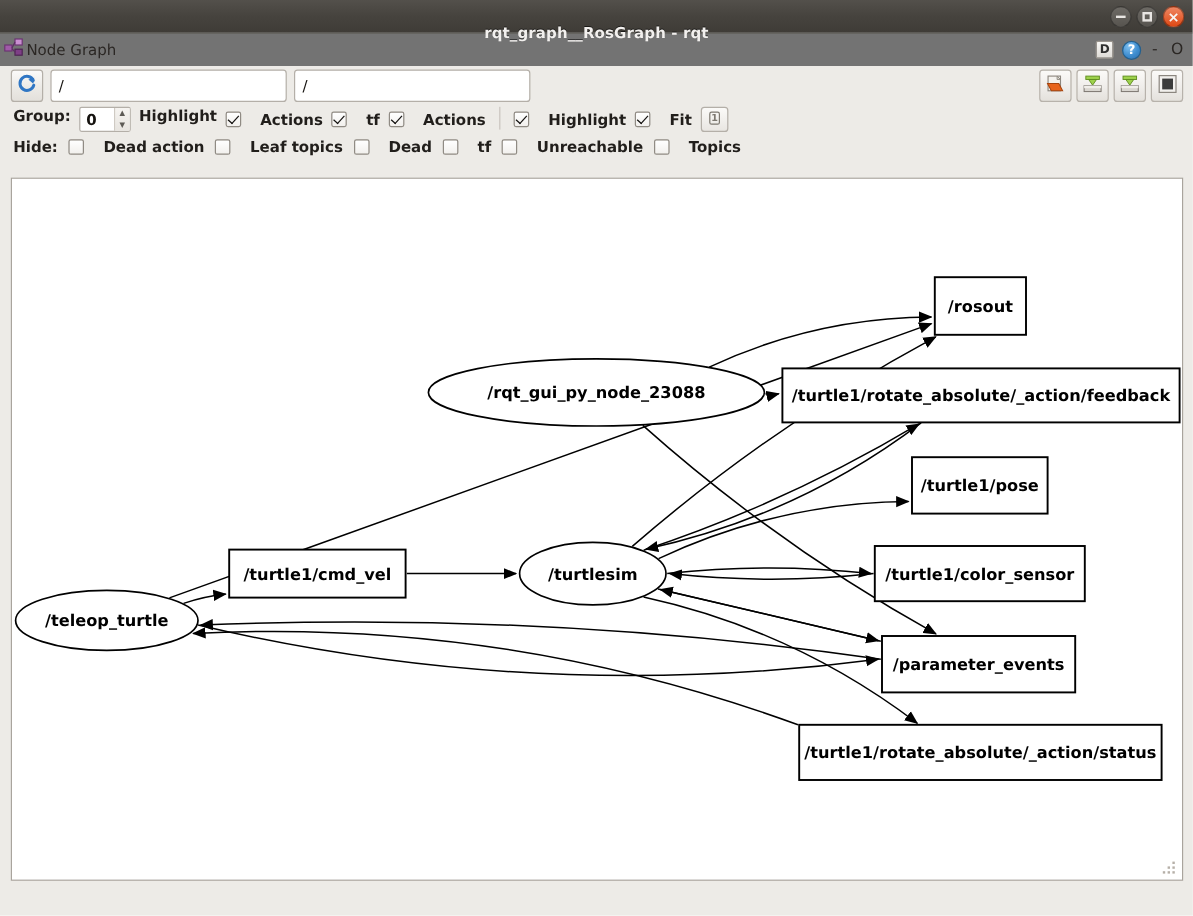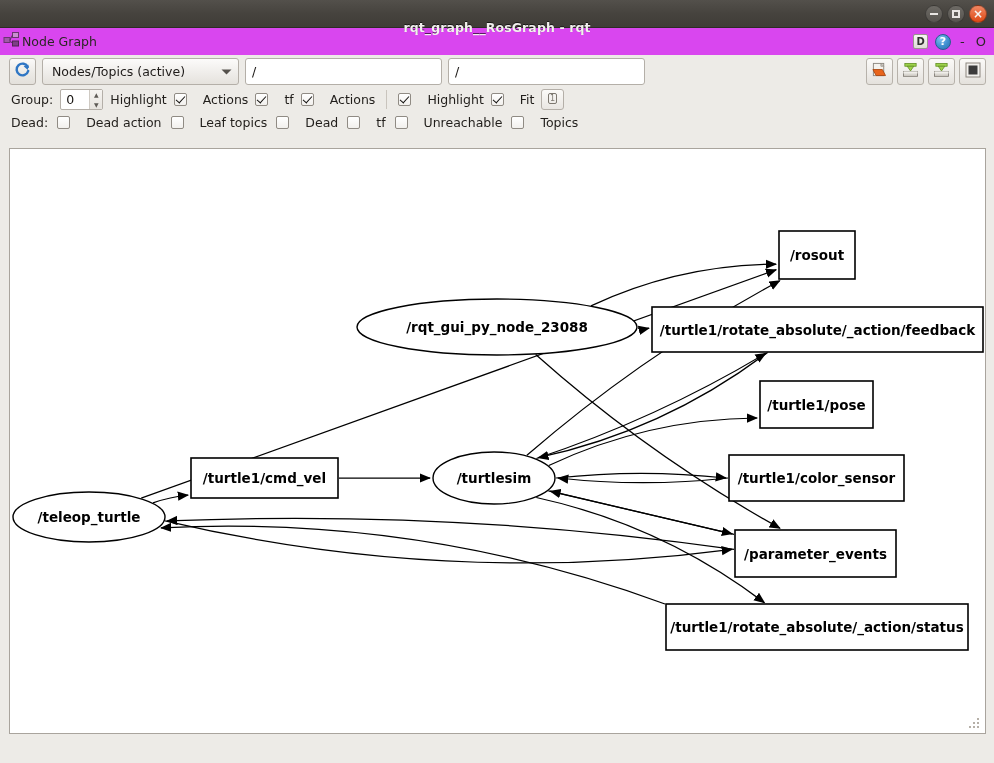"Node Graph" .plugin-bar { background: #d946ef -> #737373 }
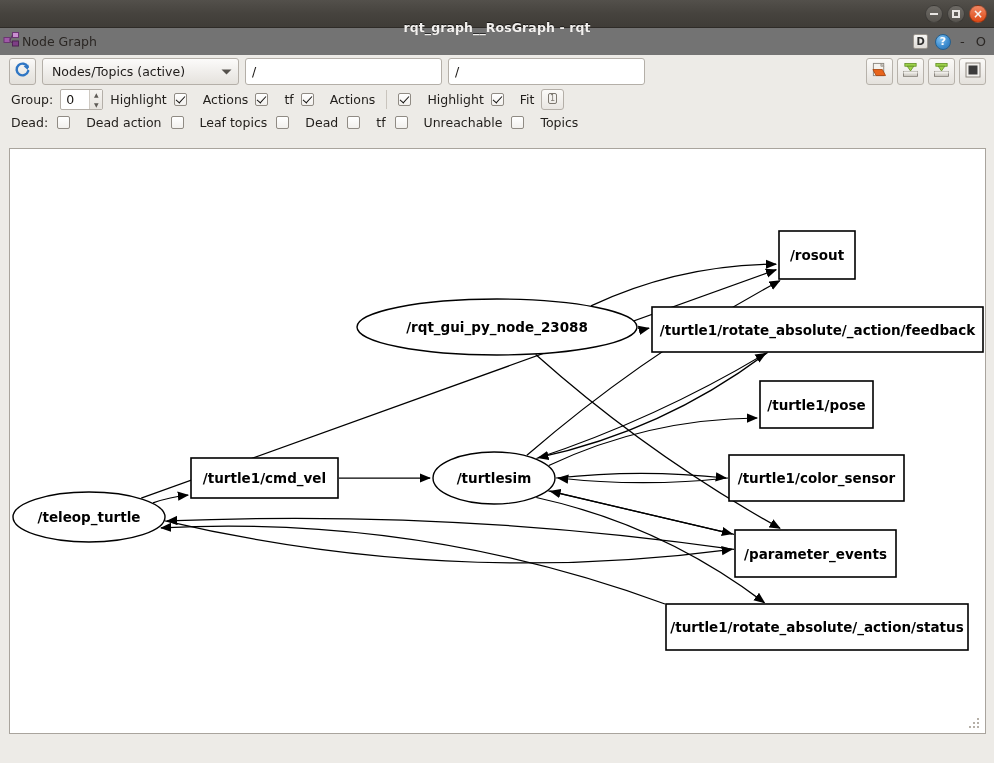"Nodes/Topics (active)" div.combo { html: <div> <span>Nodes/Topics (active)</span> <span> <svg> <path></path> </svg> </span> </div> -> none }
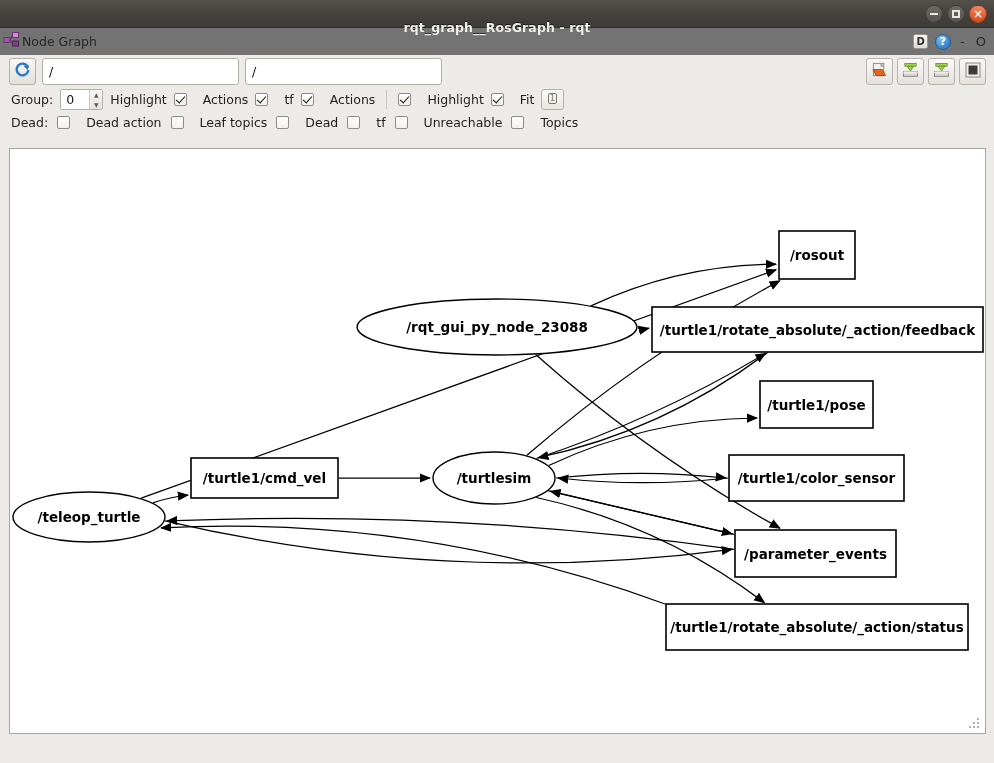"Group:" .opts-row { align-items: center -> none; font-weight: none -> bold }
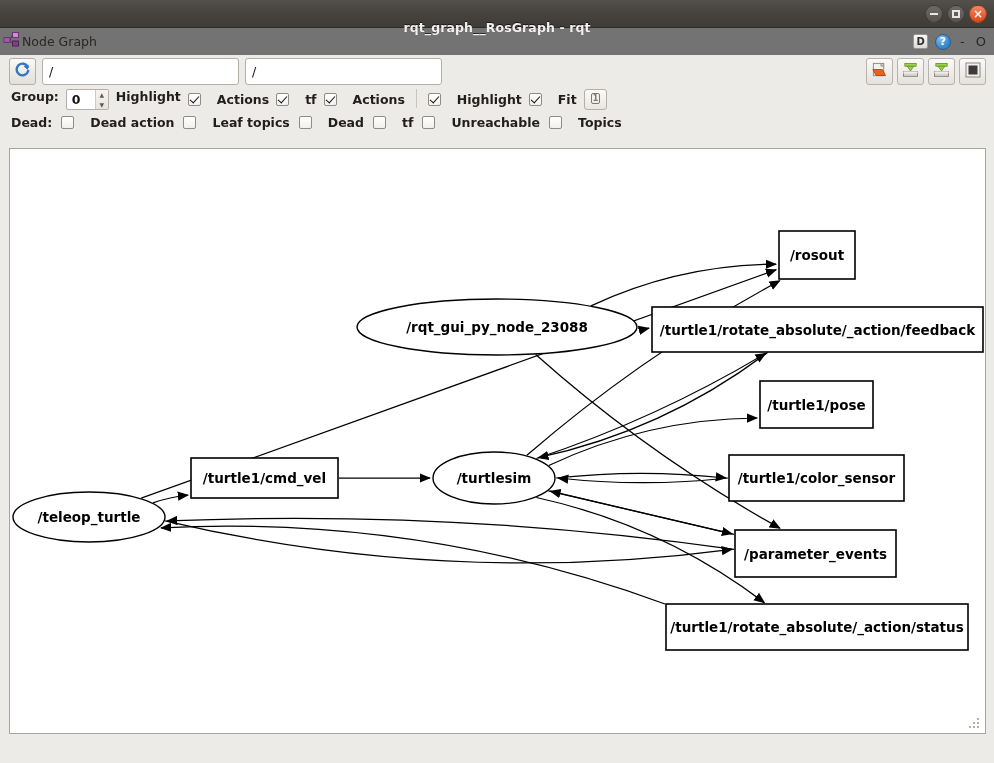"Dead:" span.opt-label { text: Dead -> Hide }
